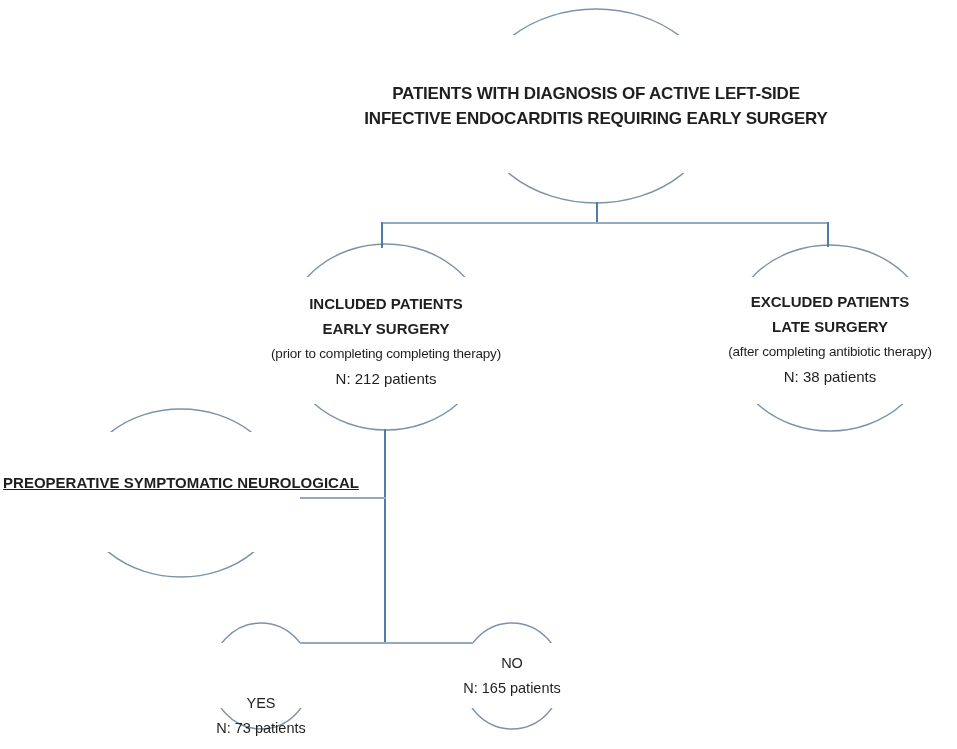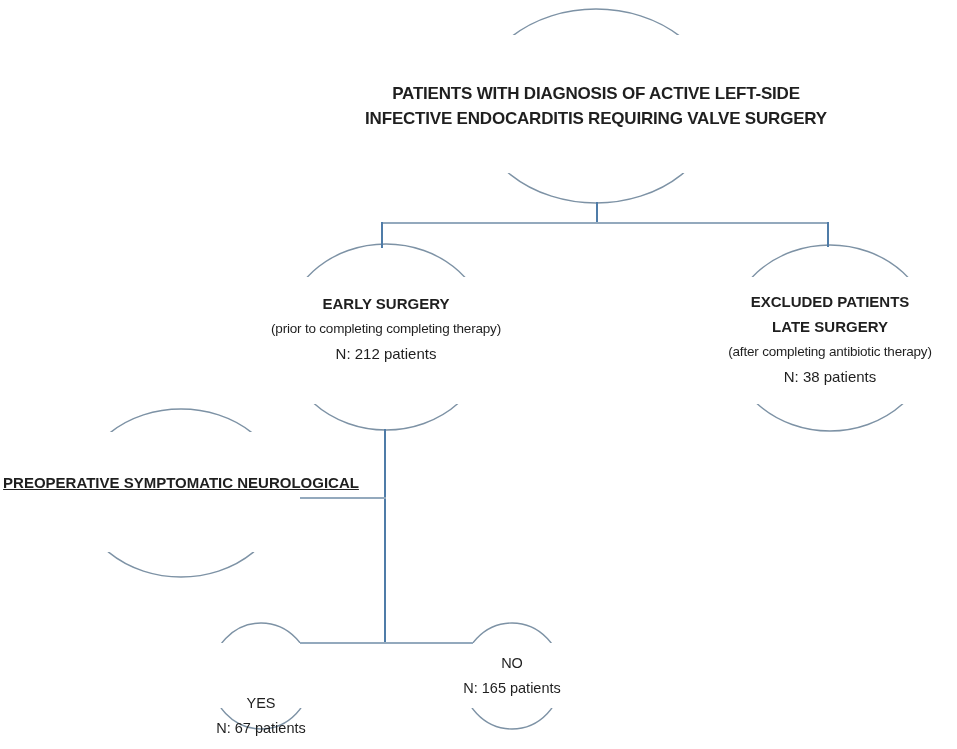"INFECTIVE ENDOCARDITIS REQUIRING VALVE" div.line { text: VALVE -> EARLY }
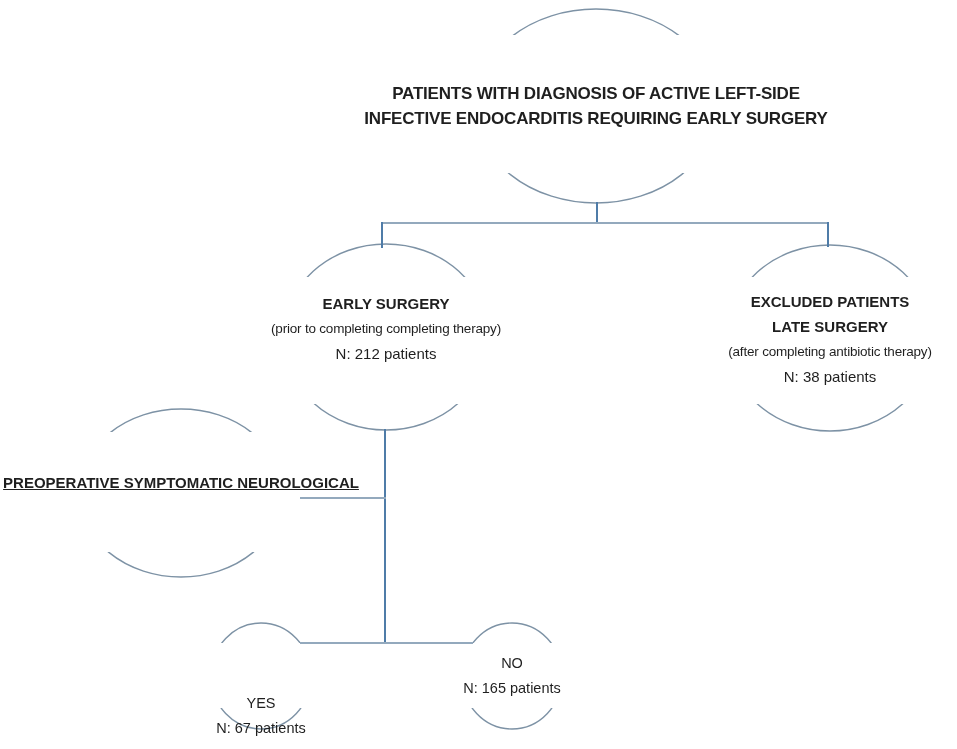"INCLUDED PATIENTS" div.line { html: none -> <div>INCLUDED PATIENTS</div> }
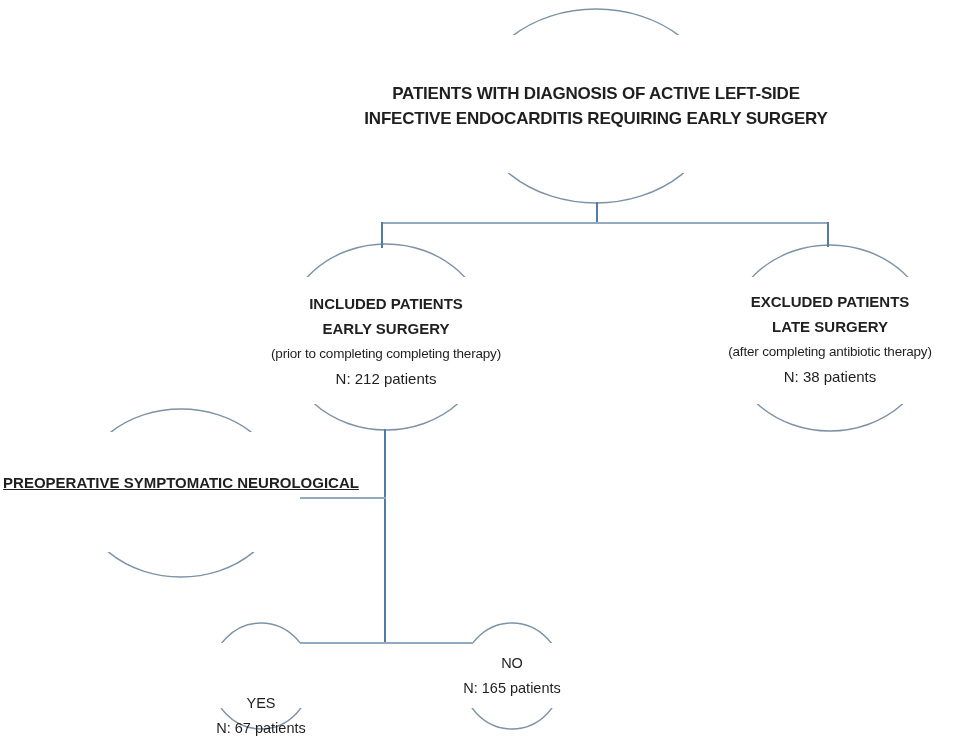"N: 67 patients" div.line { text: 67 -> 73 }
